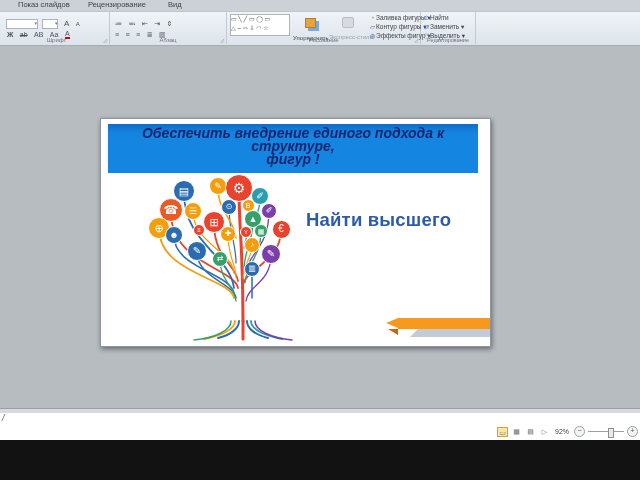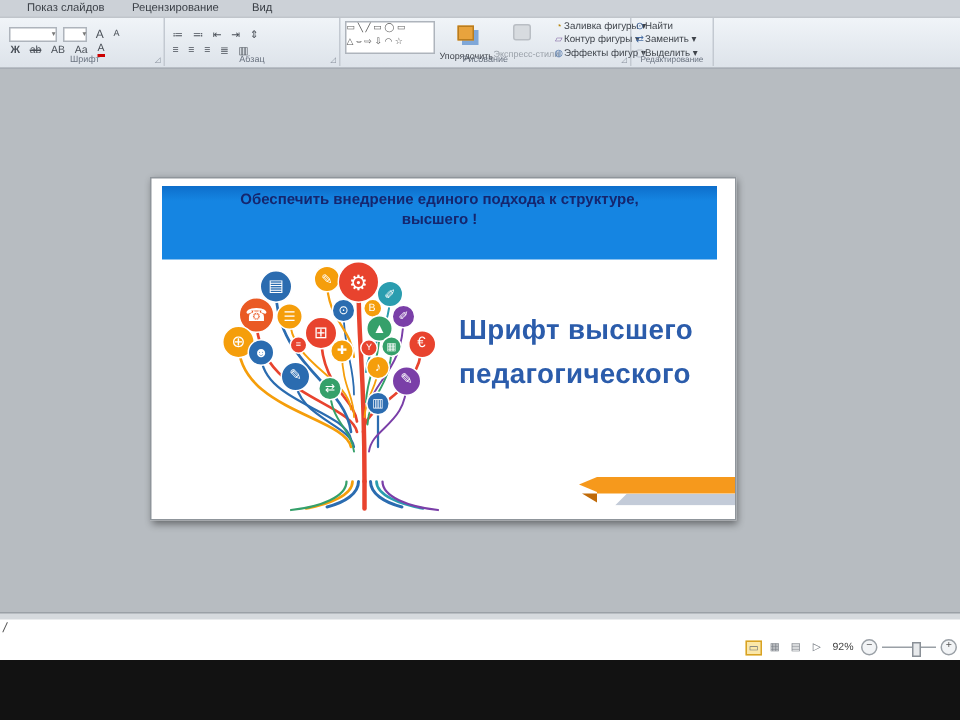"Обеспечить внедрение единого подхода к" #banner div { font-size: 10px -> 14px; font-style: none -> italic }
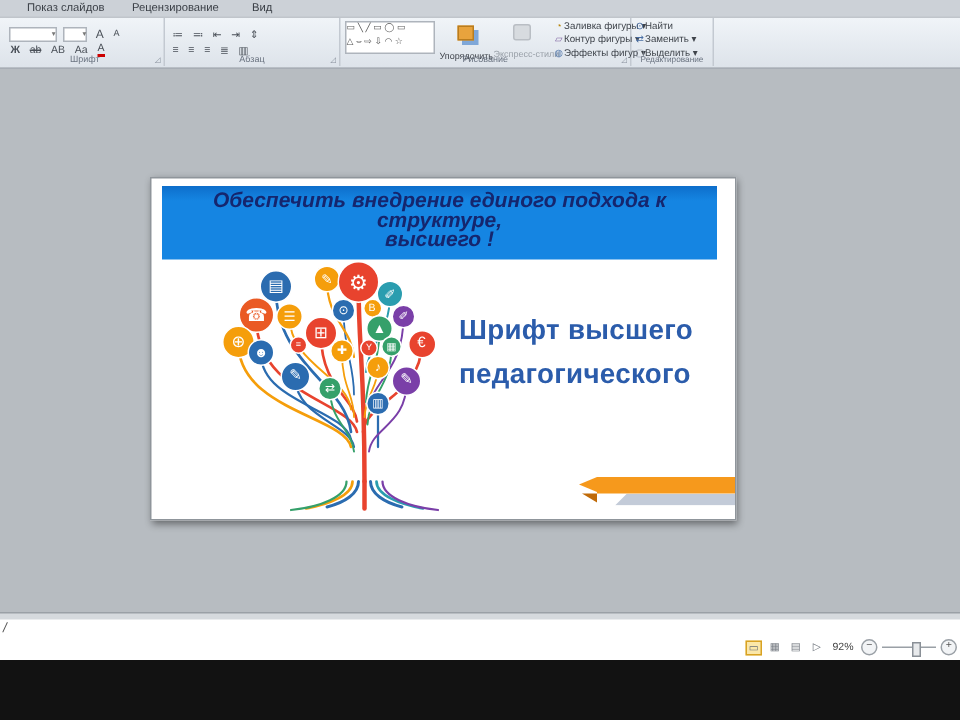"высшего !" div { text: высшего -> фигур }
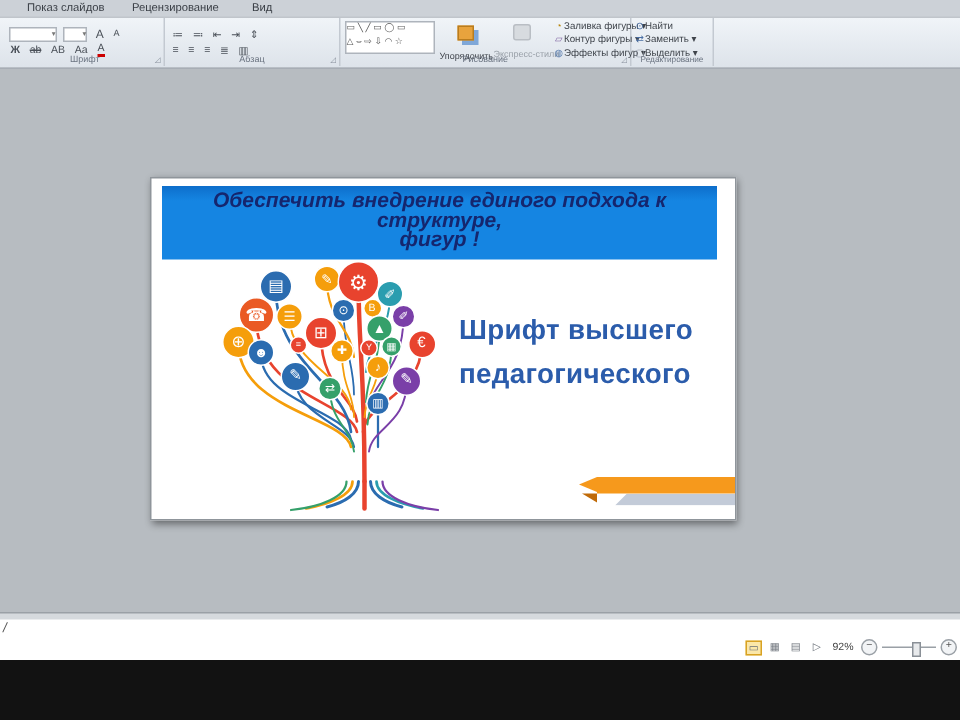"Шрифт высшего" div { text: Шрифт -> Найти }
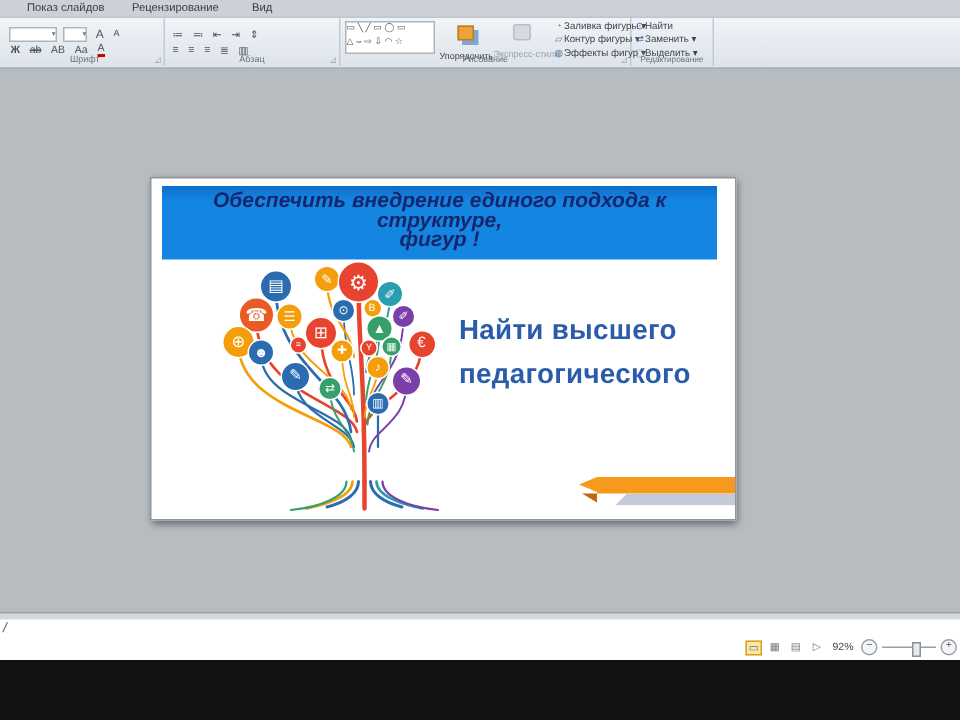"педагогического" div { html: <div>педагогического</div> -> none }
